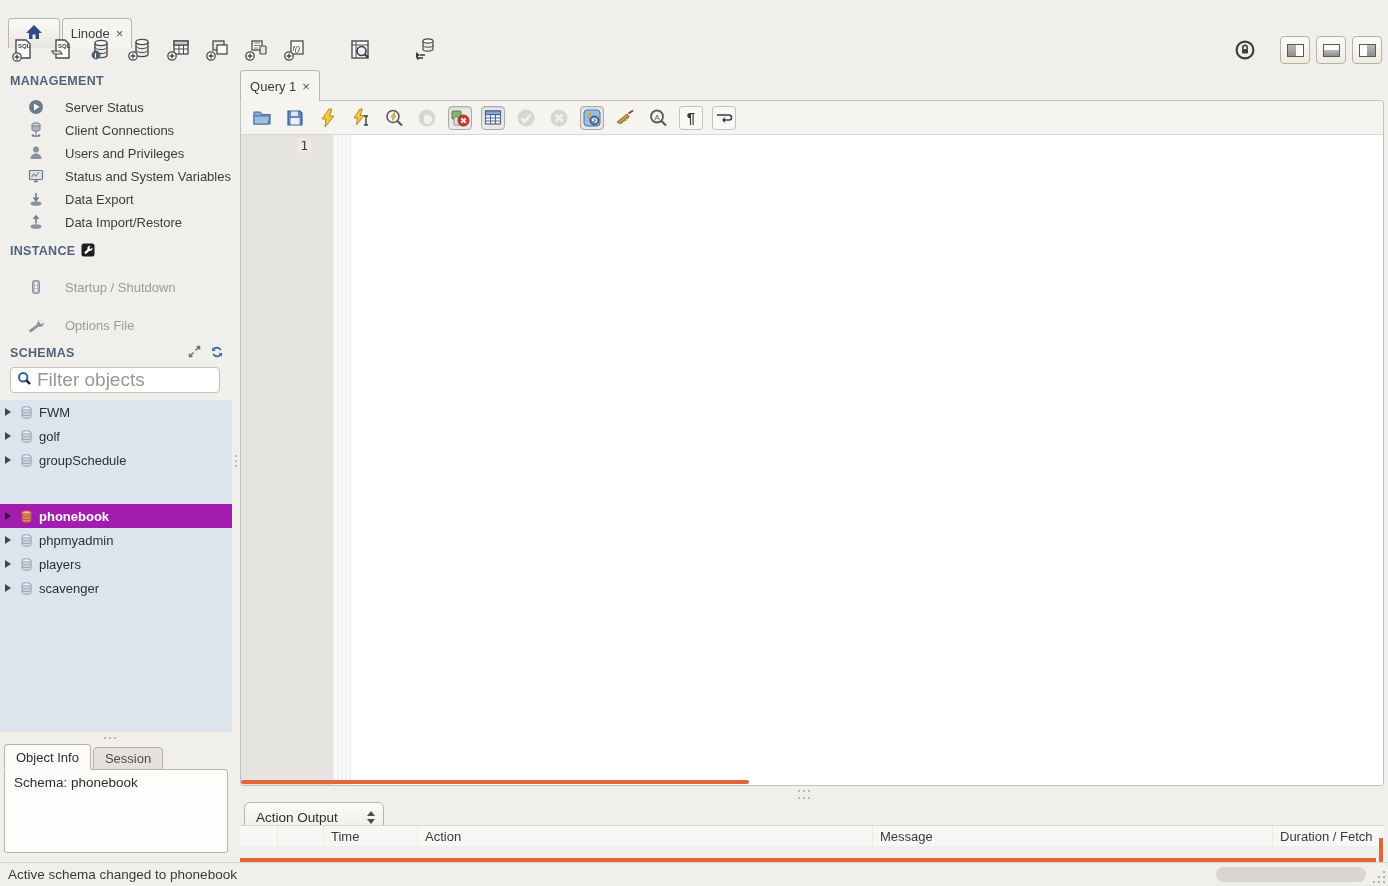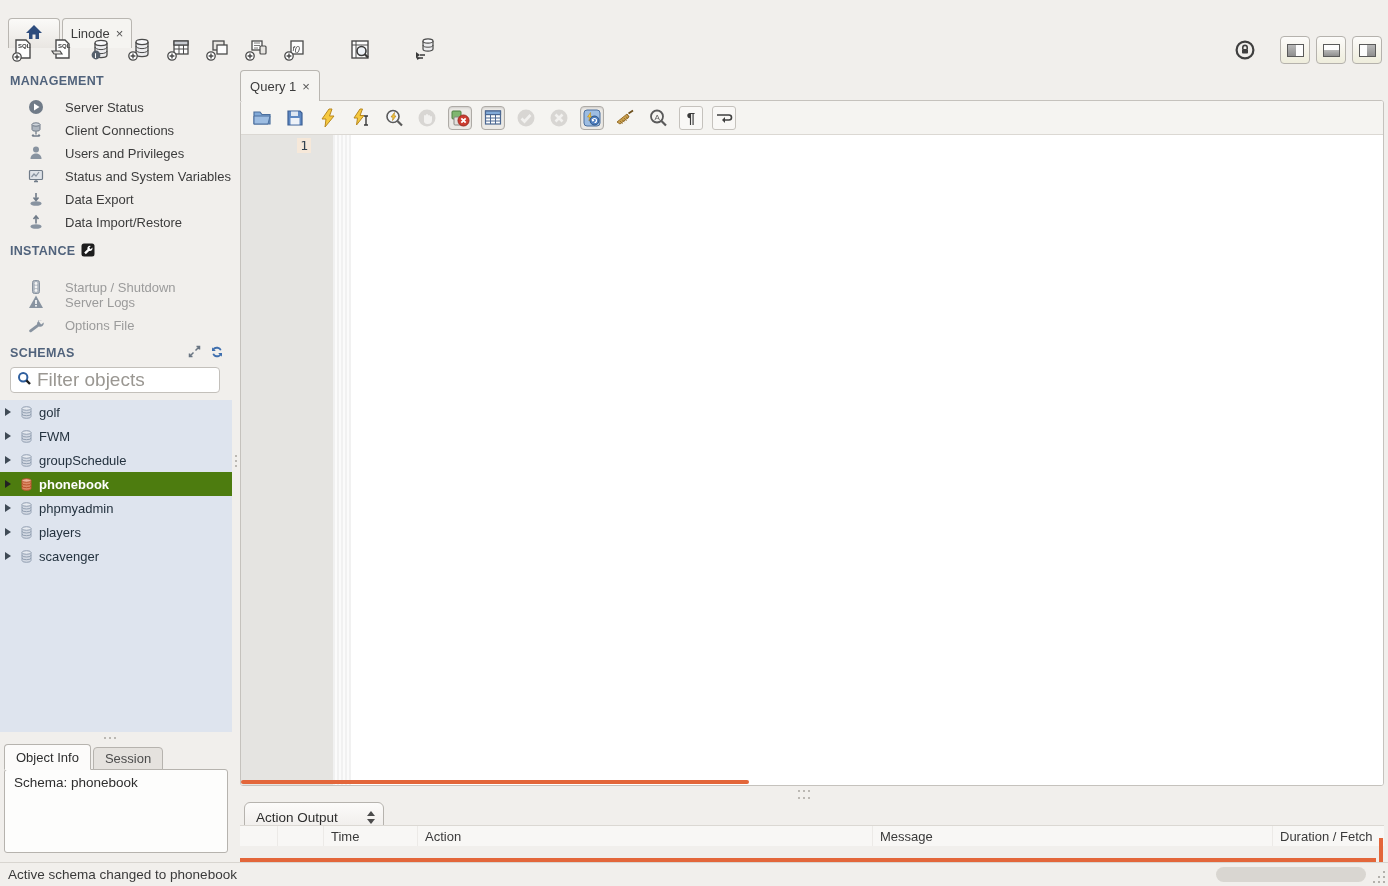"Server Logs" div.side-item { html: <div> <span> <svg> <path></path> <rect></rect> <rect></rect> </svg> </span> <span>Server Logs</span> </div> -> none }
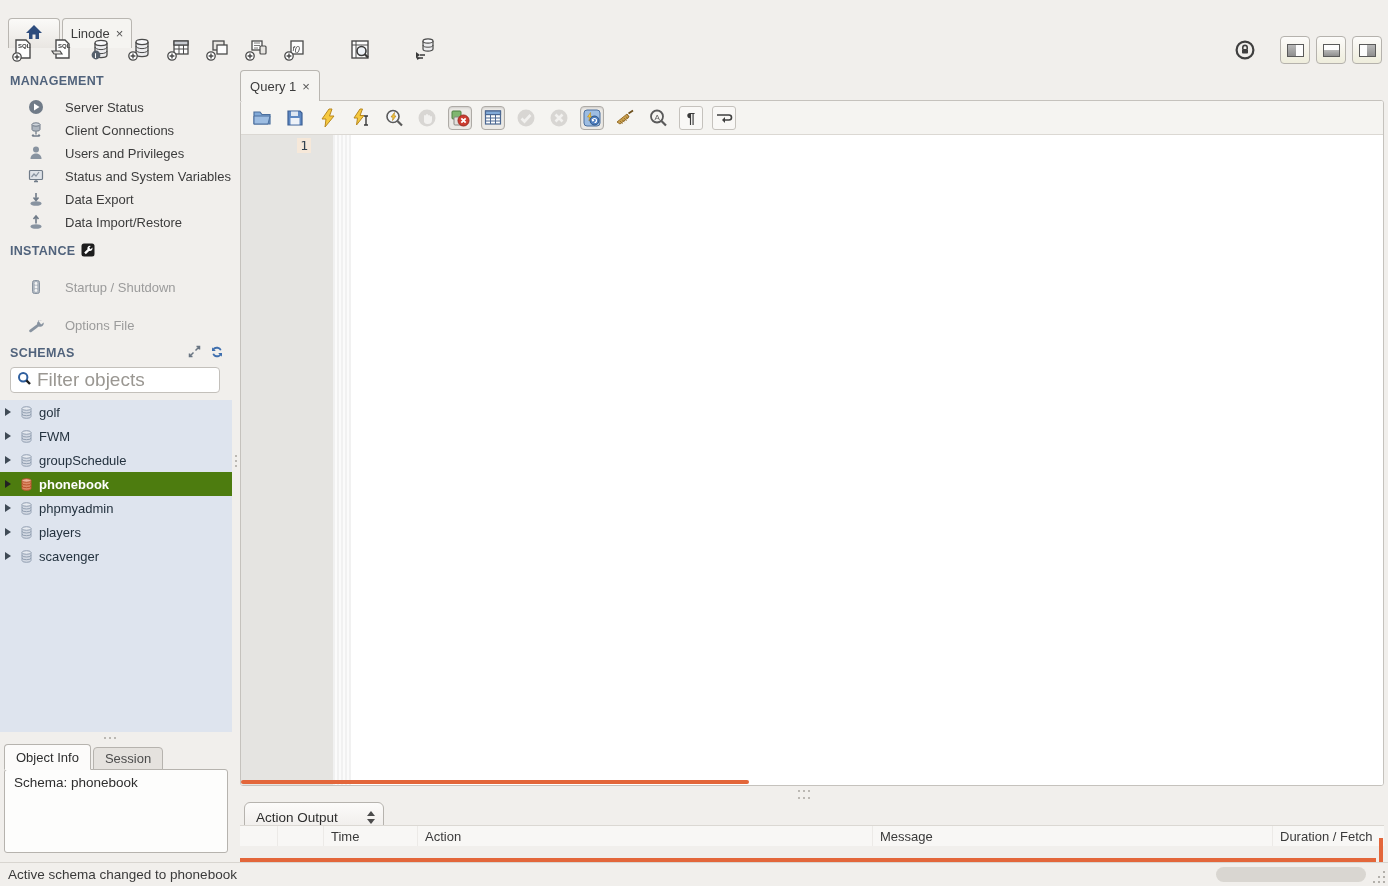"golf" div.schema-row { order: before "FWM" -> after "FWM" }
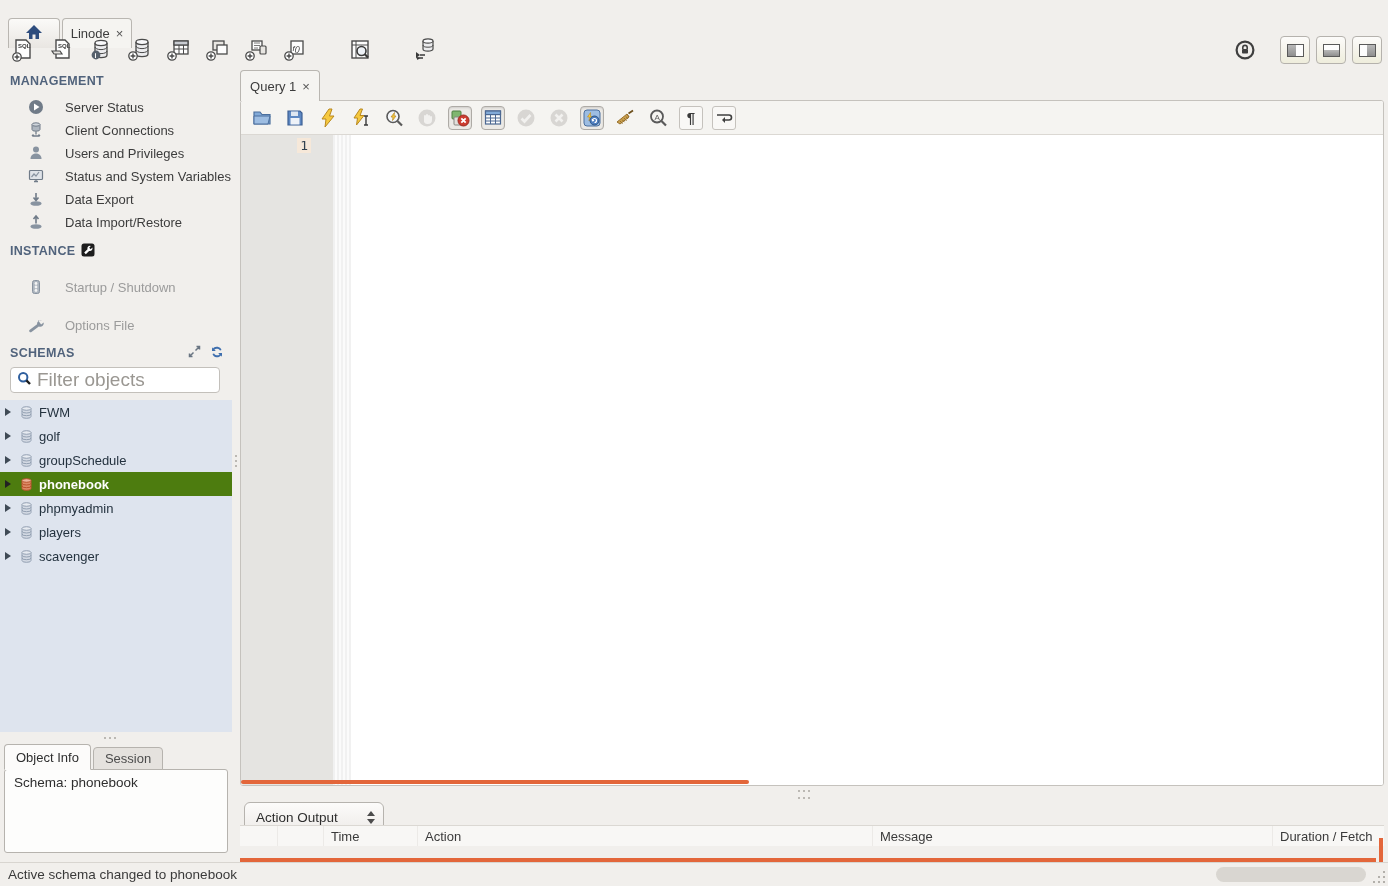"phonebook" .schema-row.selected { background: #4d7c0f -> #a21caf; margin-top: none -> 32px }
